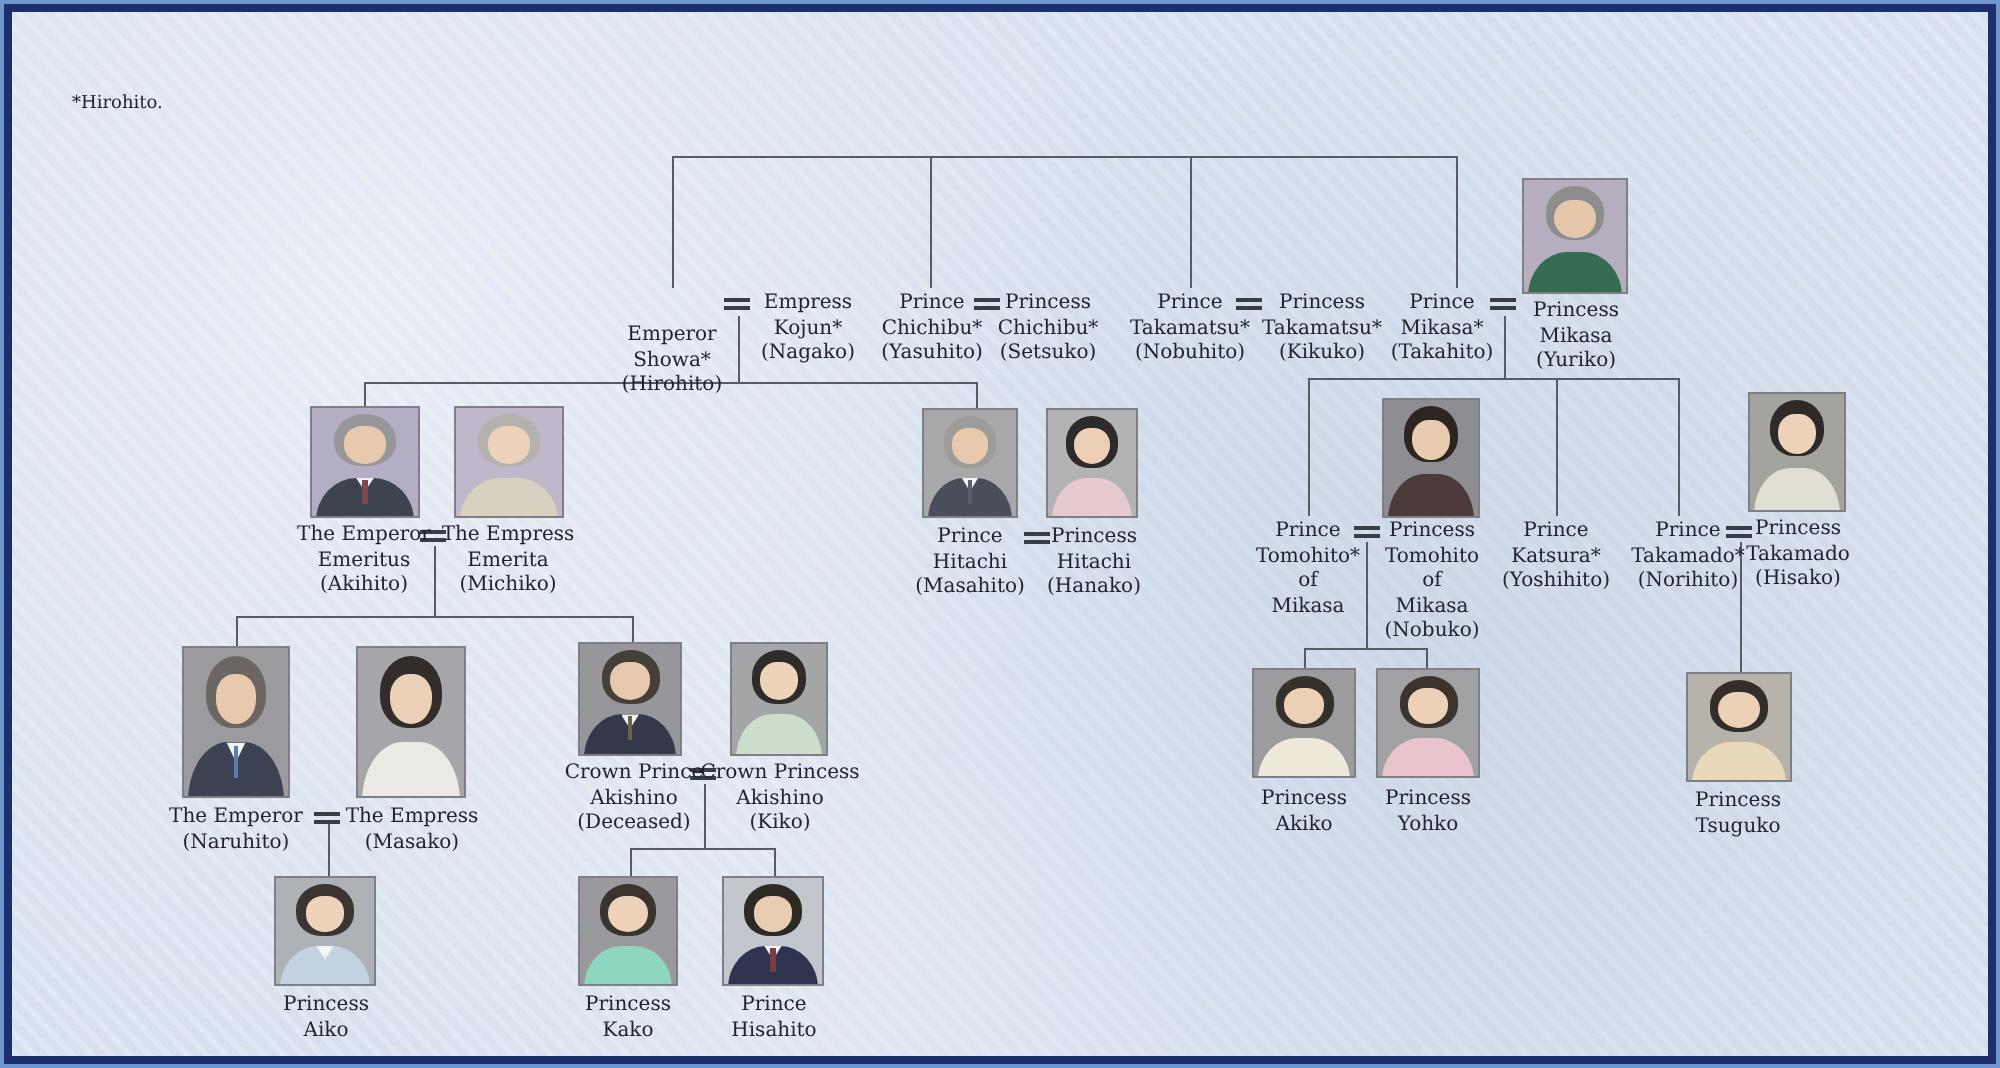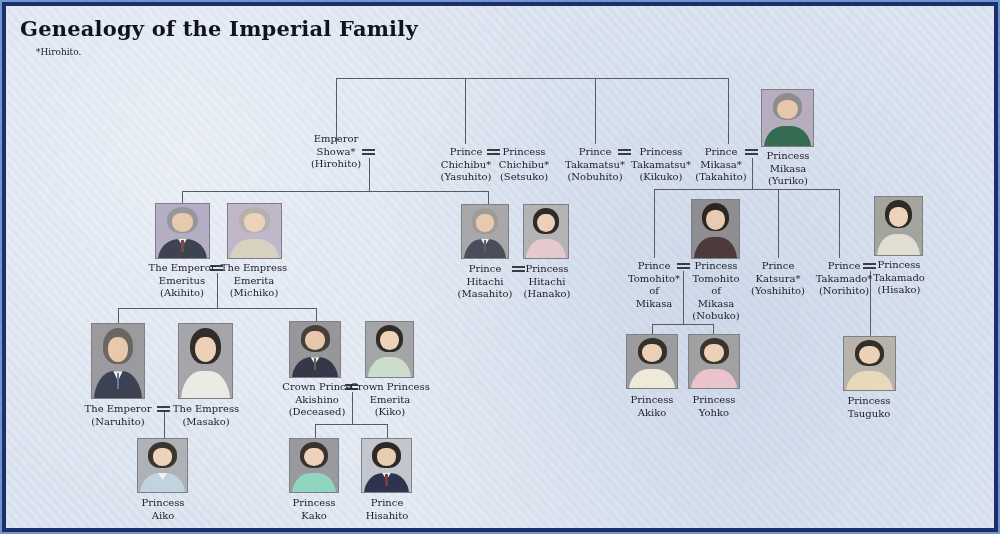"Genealogy of the Imperial Family" div.title { html: <div>Genealogy of the Imperial Family</div> -> none }
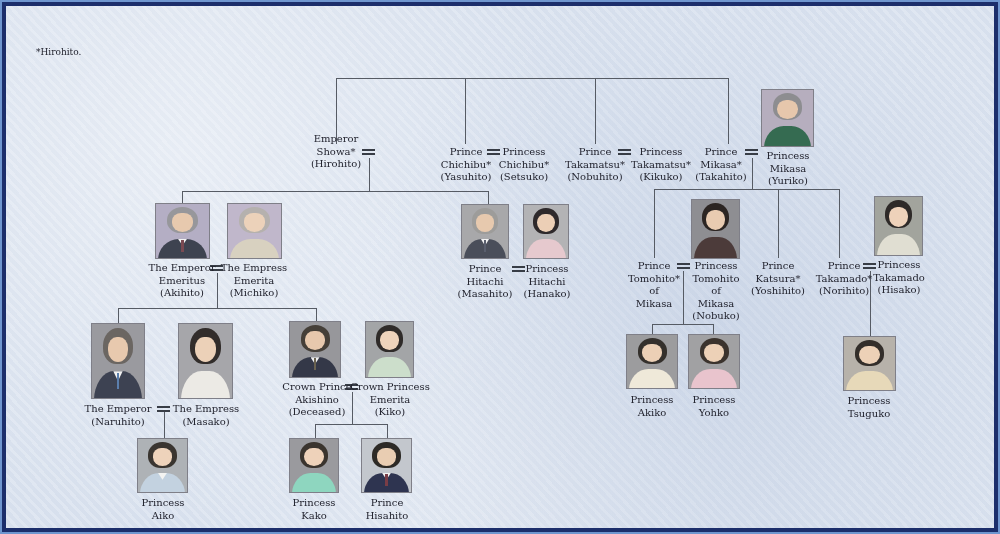"Empress" div.caption { html: none -> <div>Empress Kojun* (Nagako)</div> }
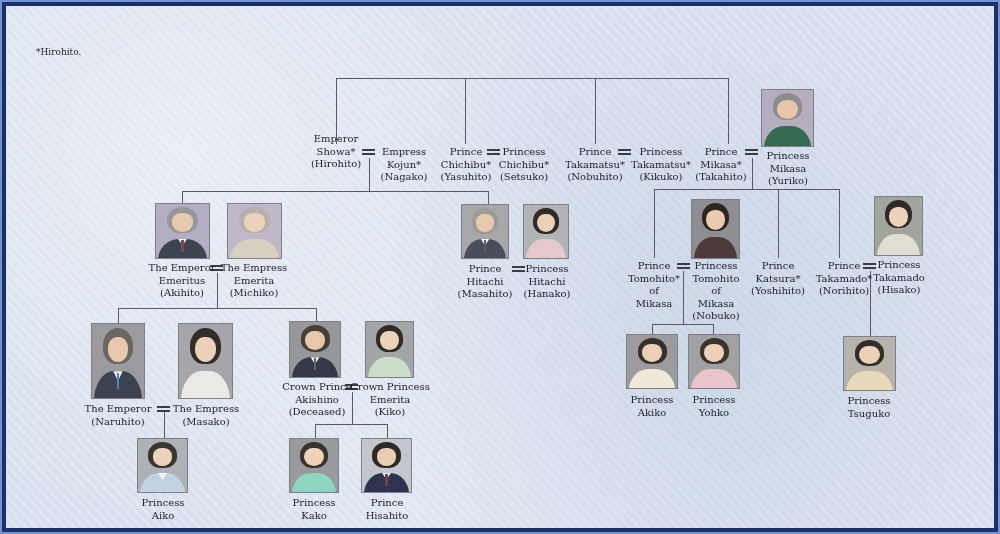"Emperor" div.caption { top: 127px -> 156px }
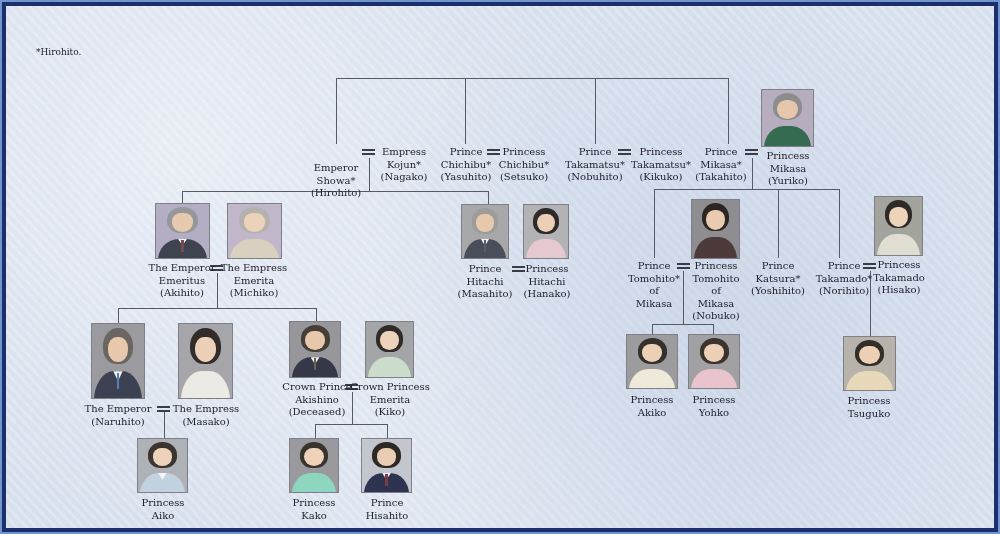"Crown Princess" div.caption { text: Emerita -> Akishino }
